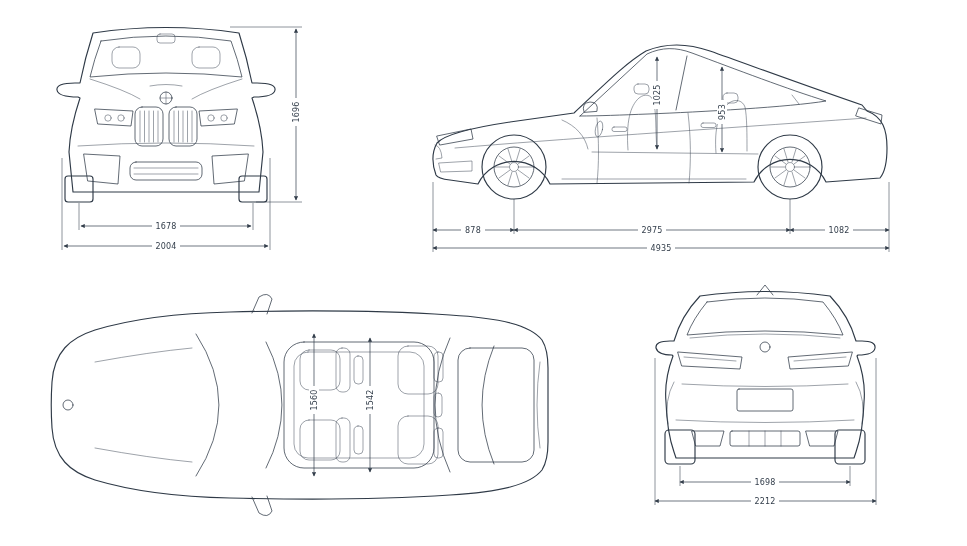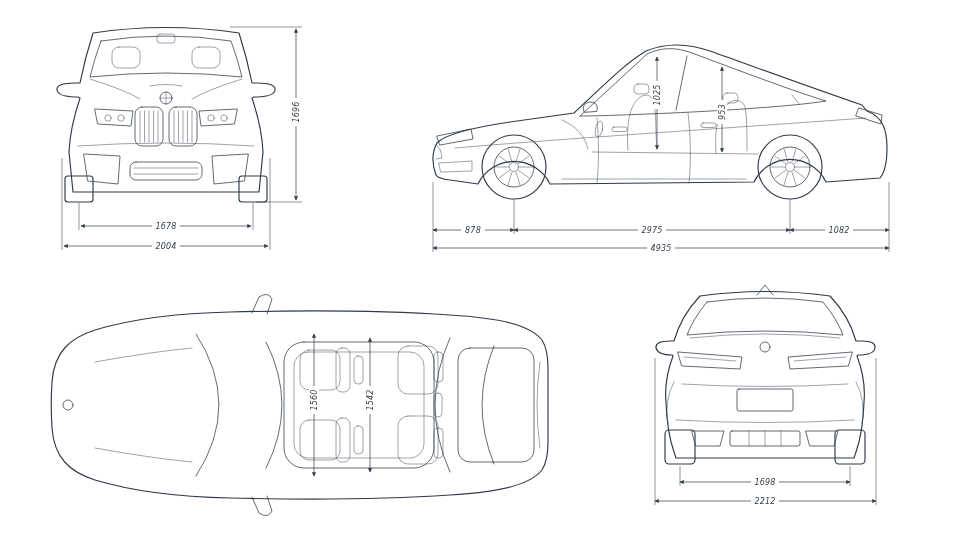"1678" .canvas { font-style: italic -> none }
